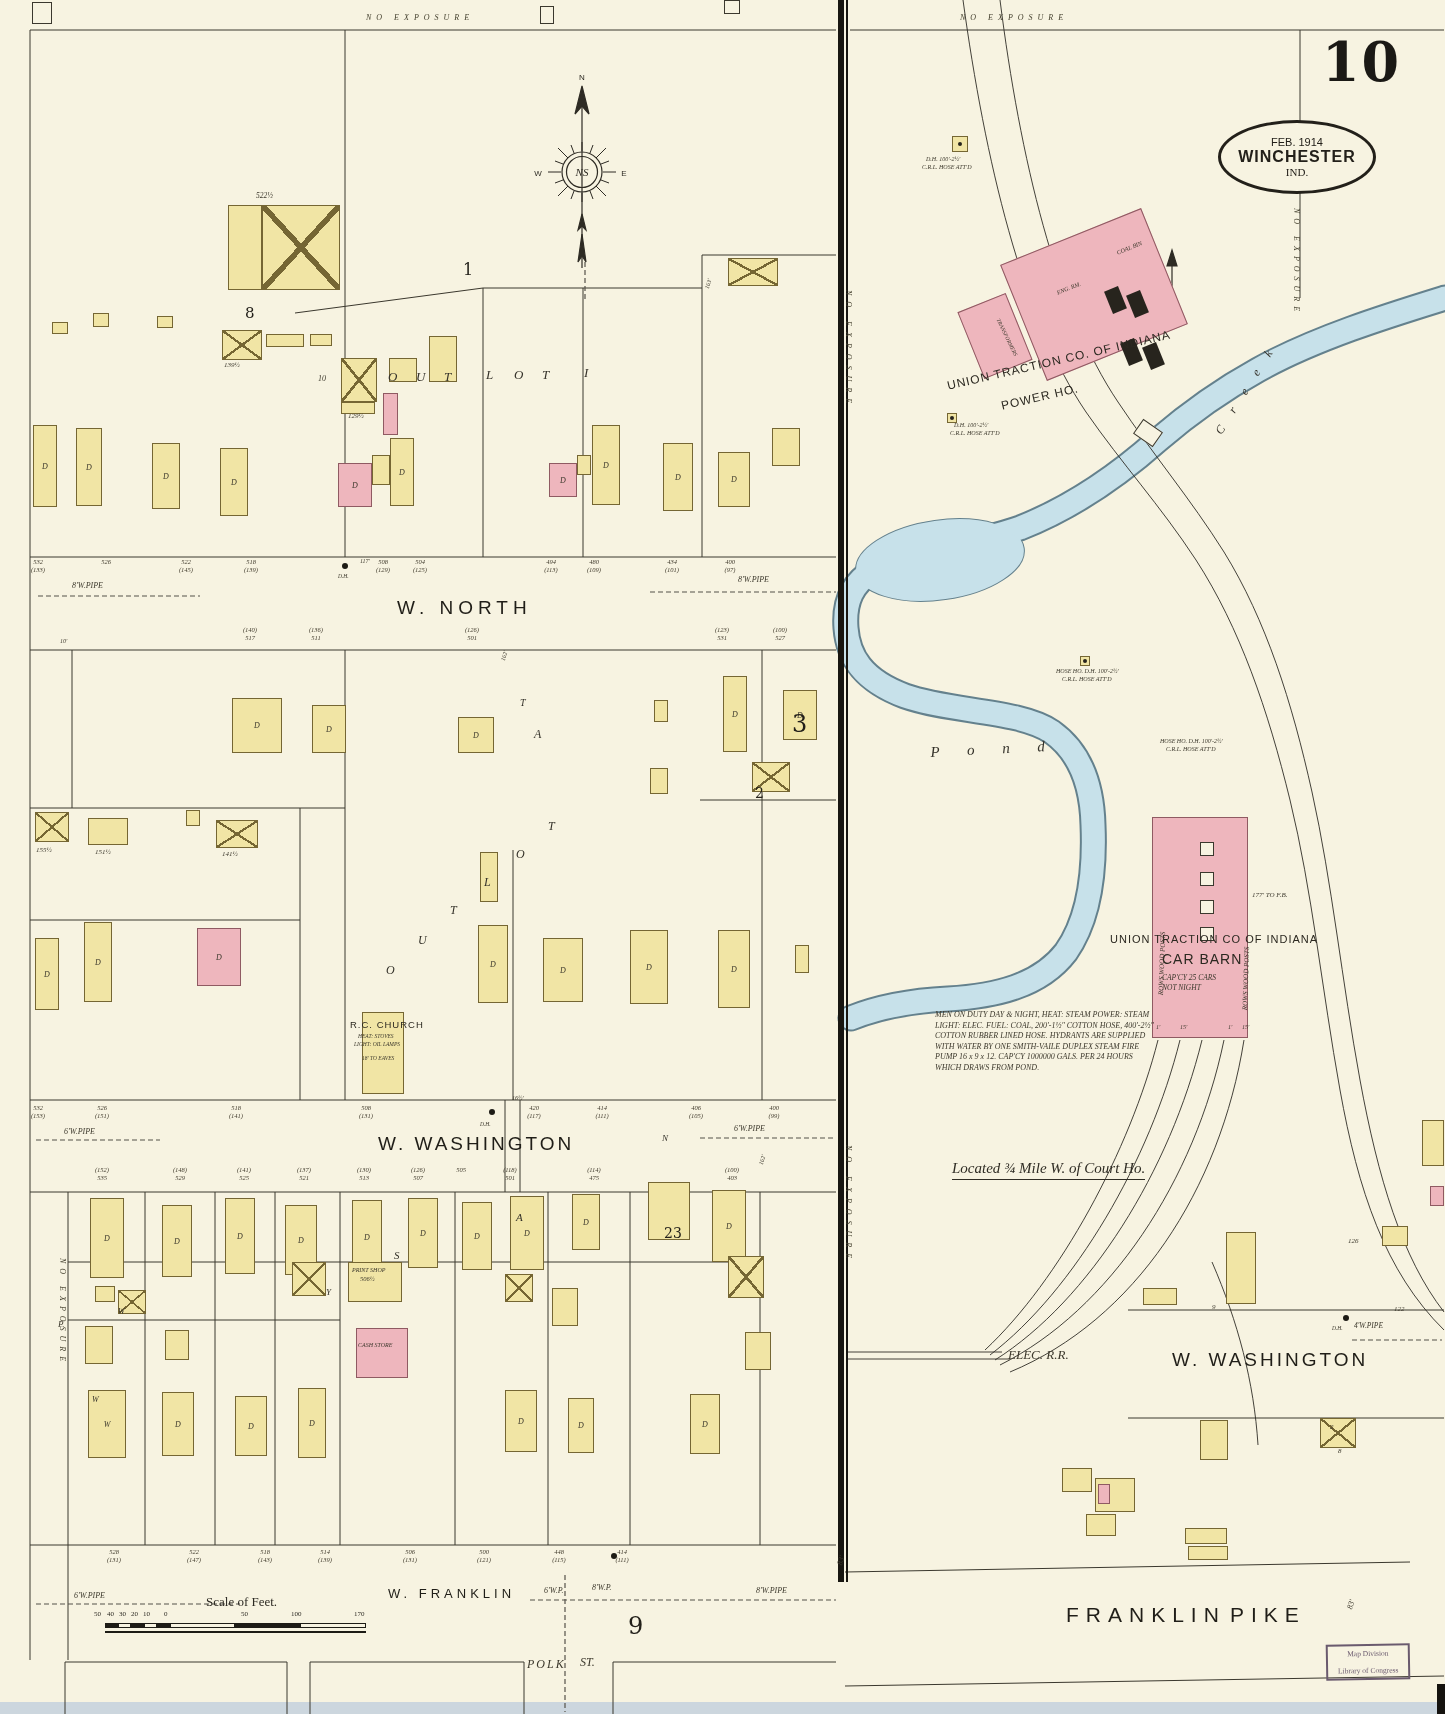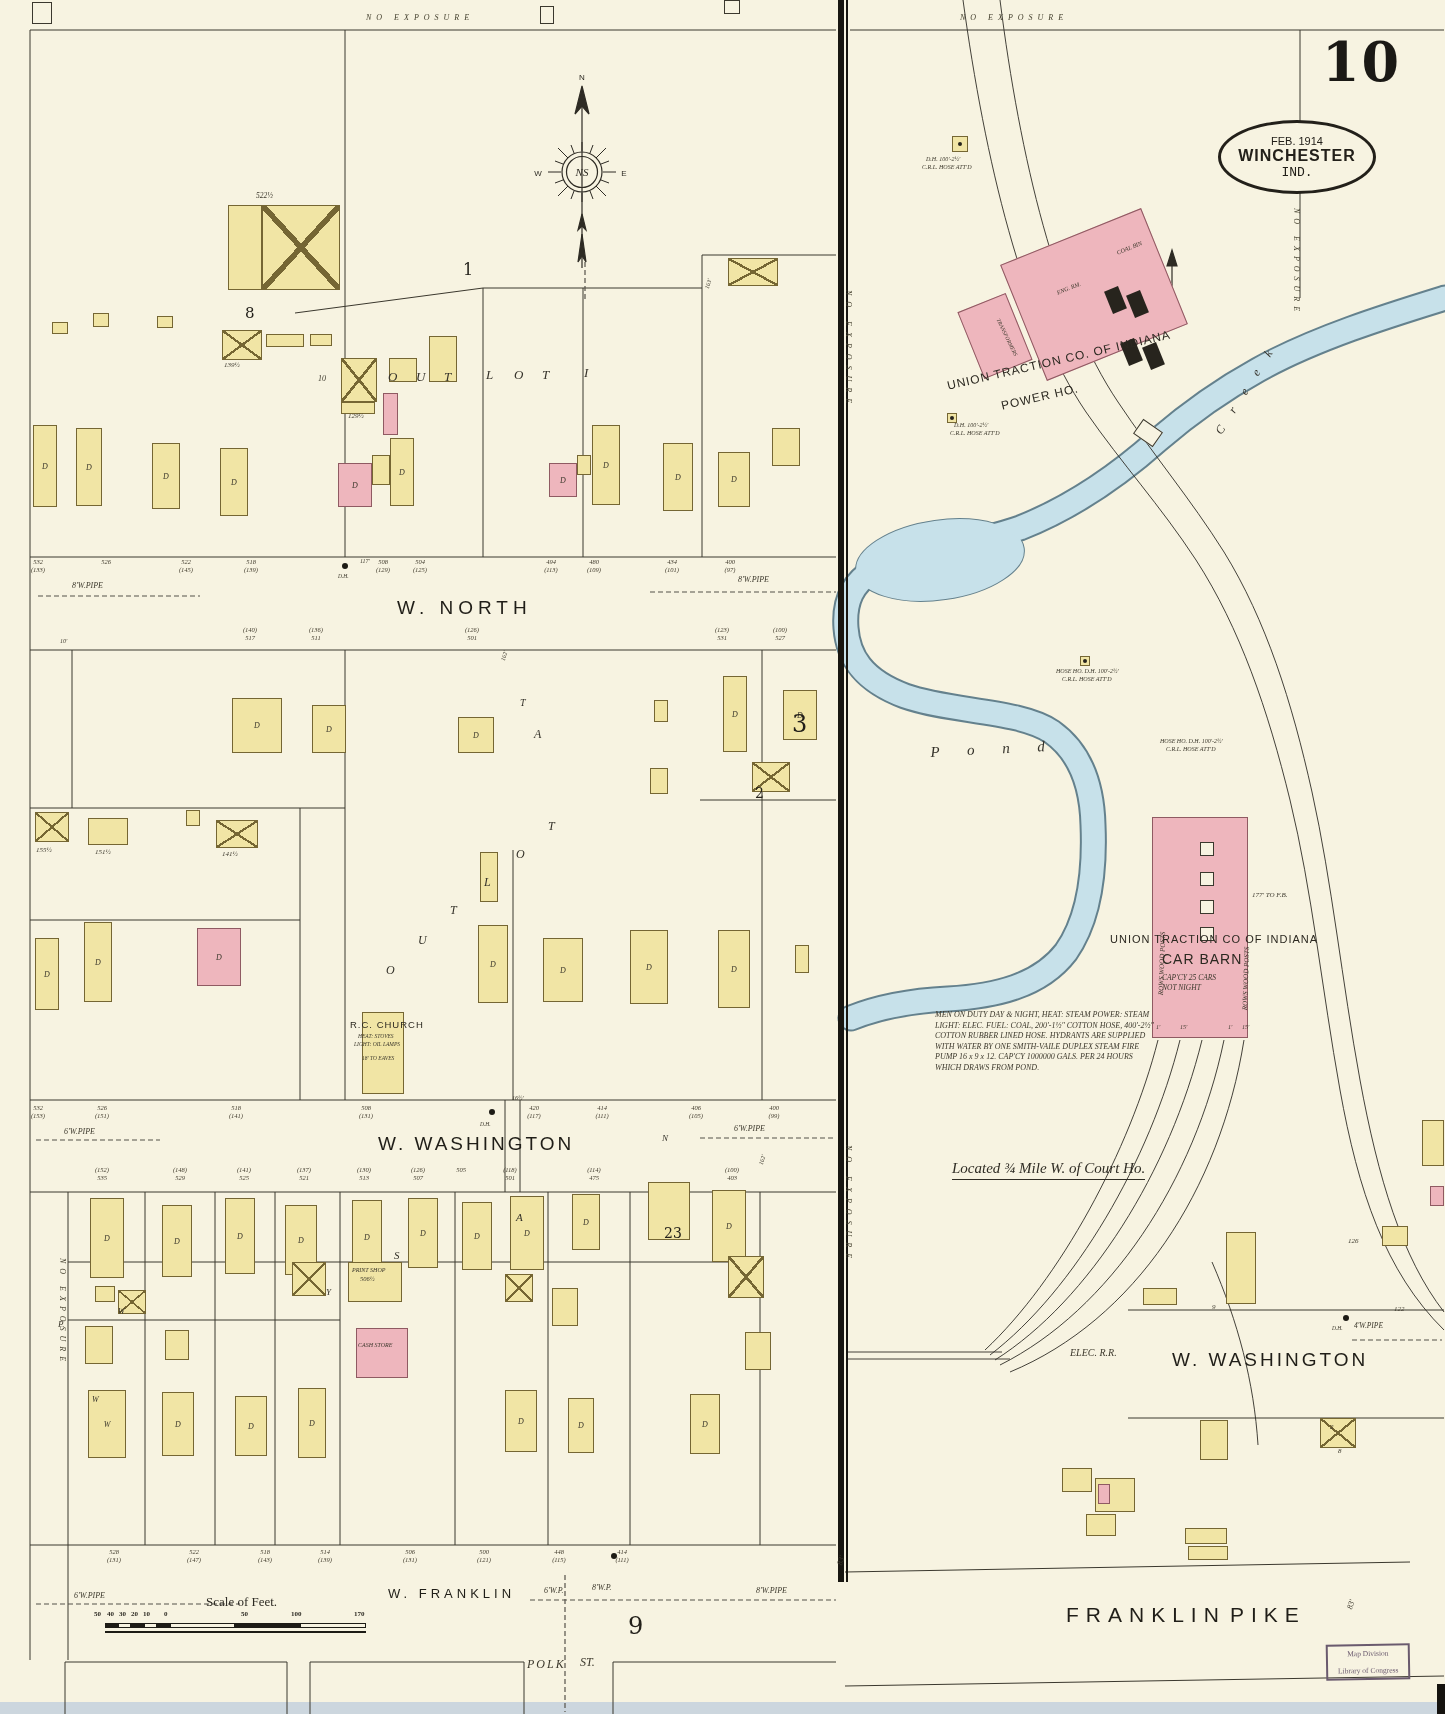"IND." #oval .l3 { font-family: Liberation Mono, monospace -> Liberation Serif, serif; font-size: 13px -> 11px }
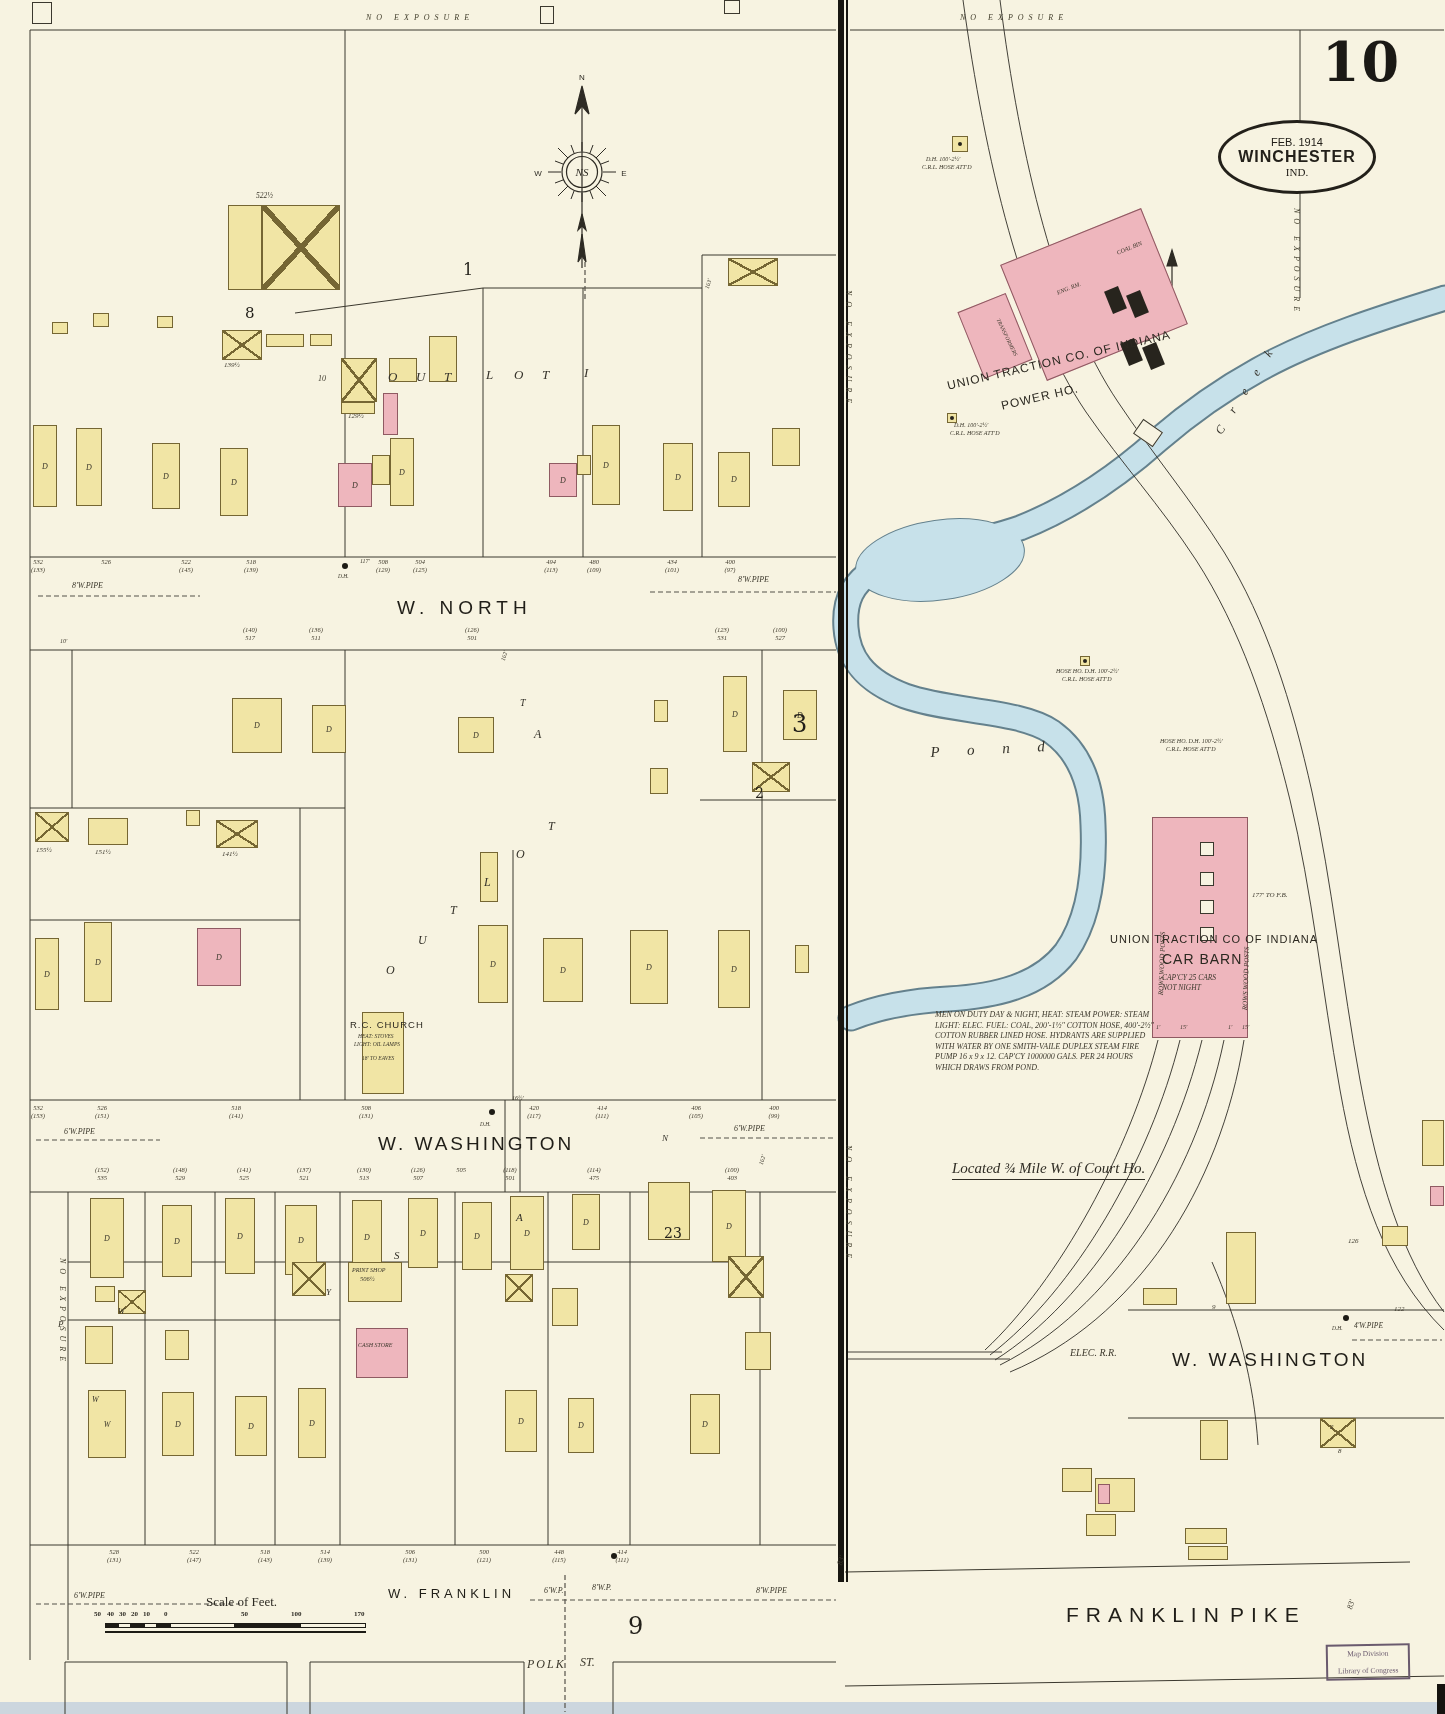"ELEC. R.R." div.lbl { font-size: 10px -> 13px; left: 1070px -> 1008px }
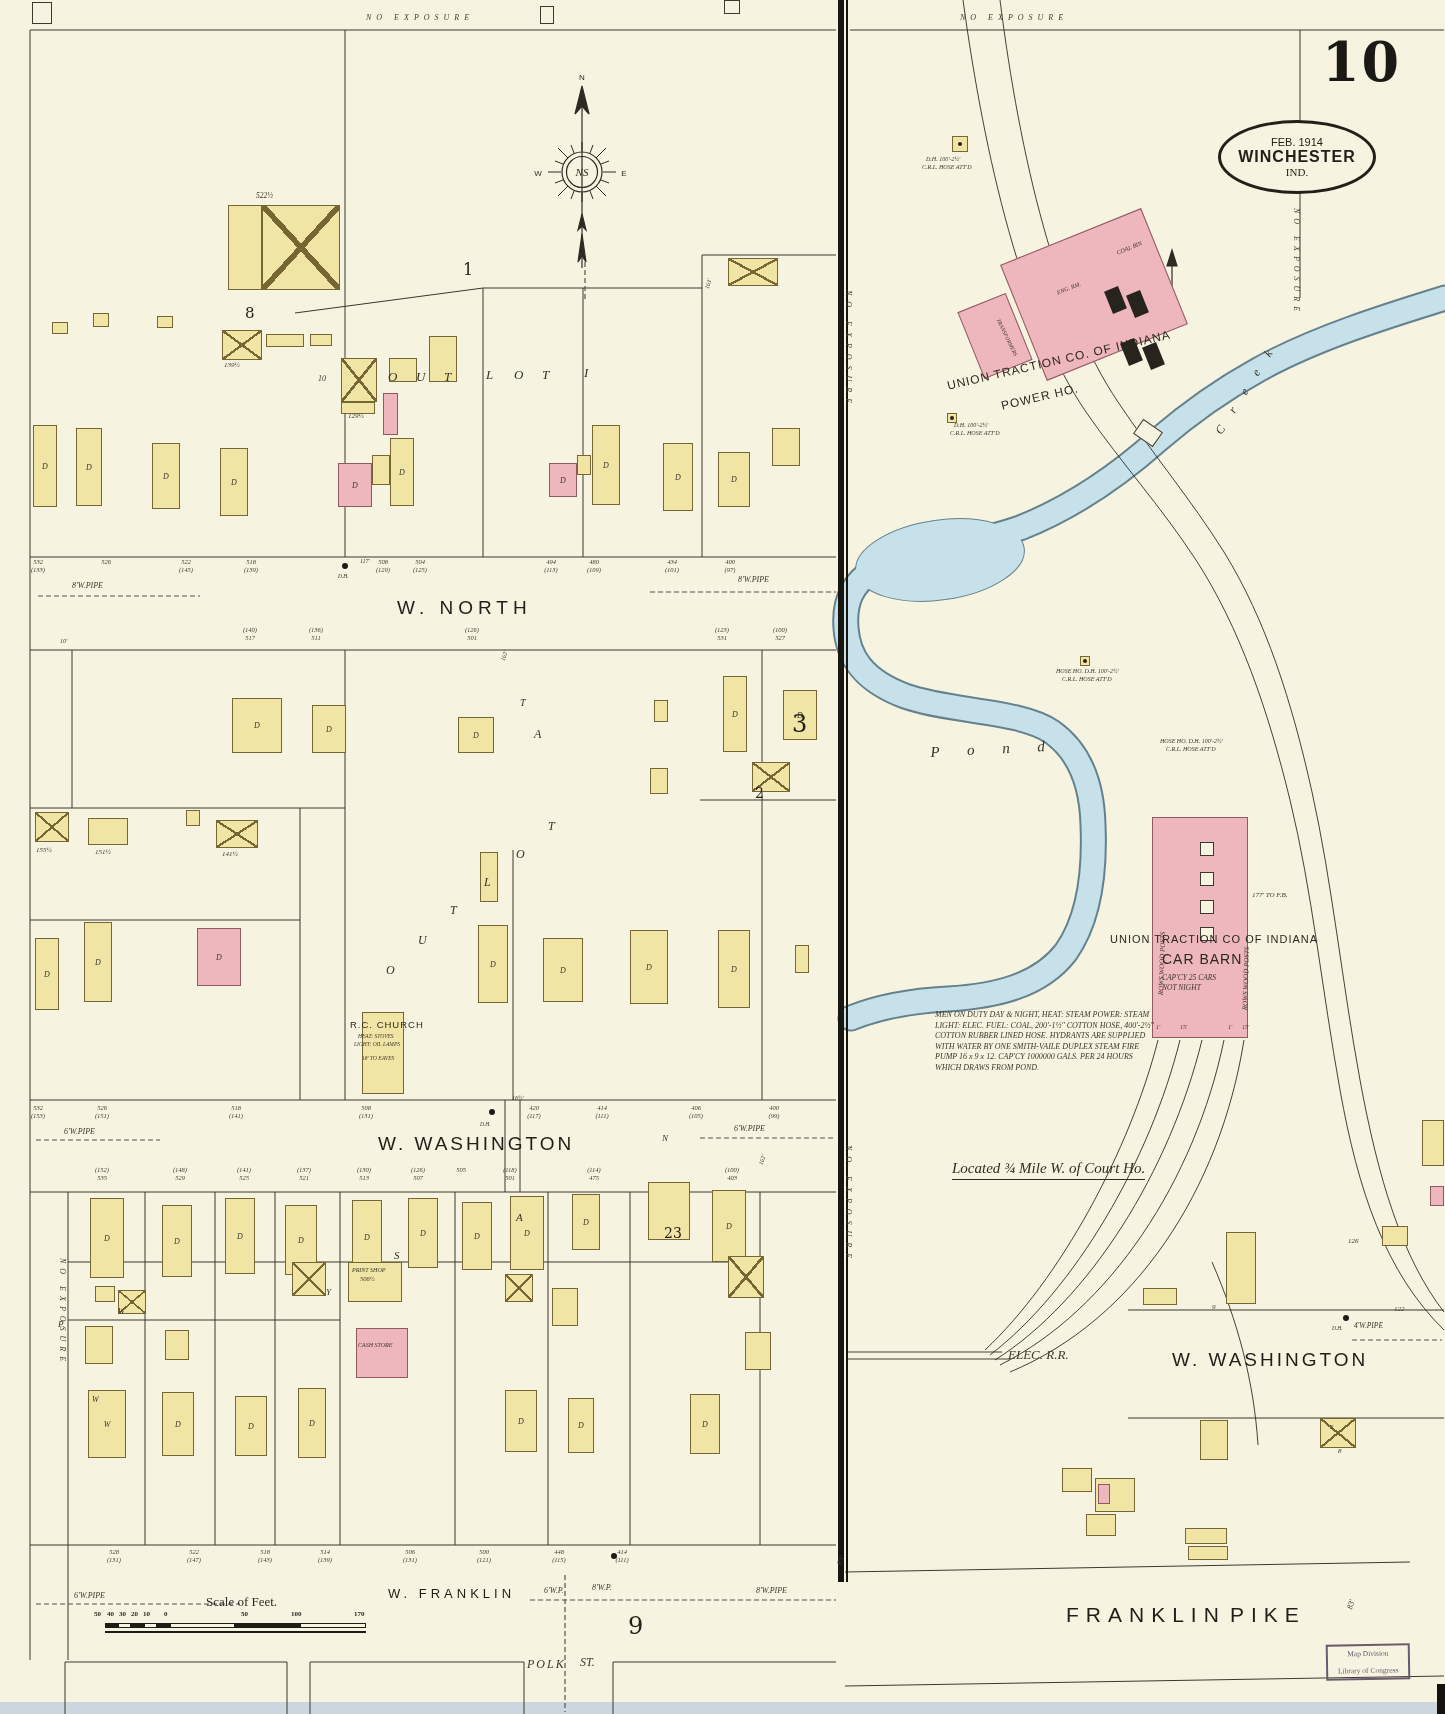"50" .sctick { font-weight: bold -> none }
